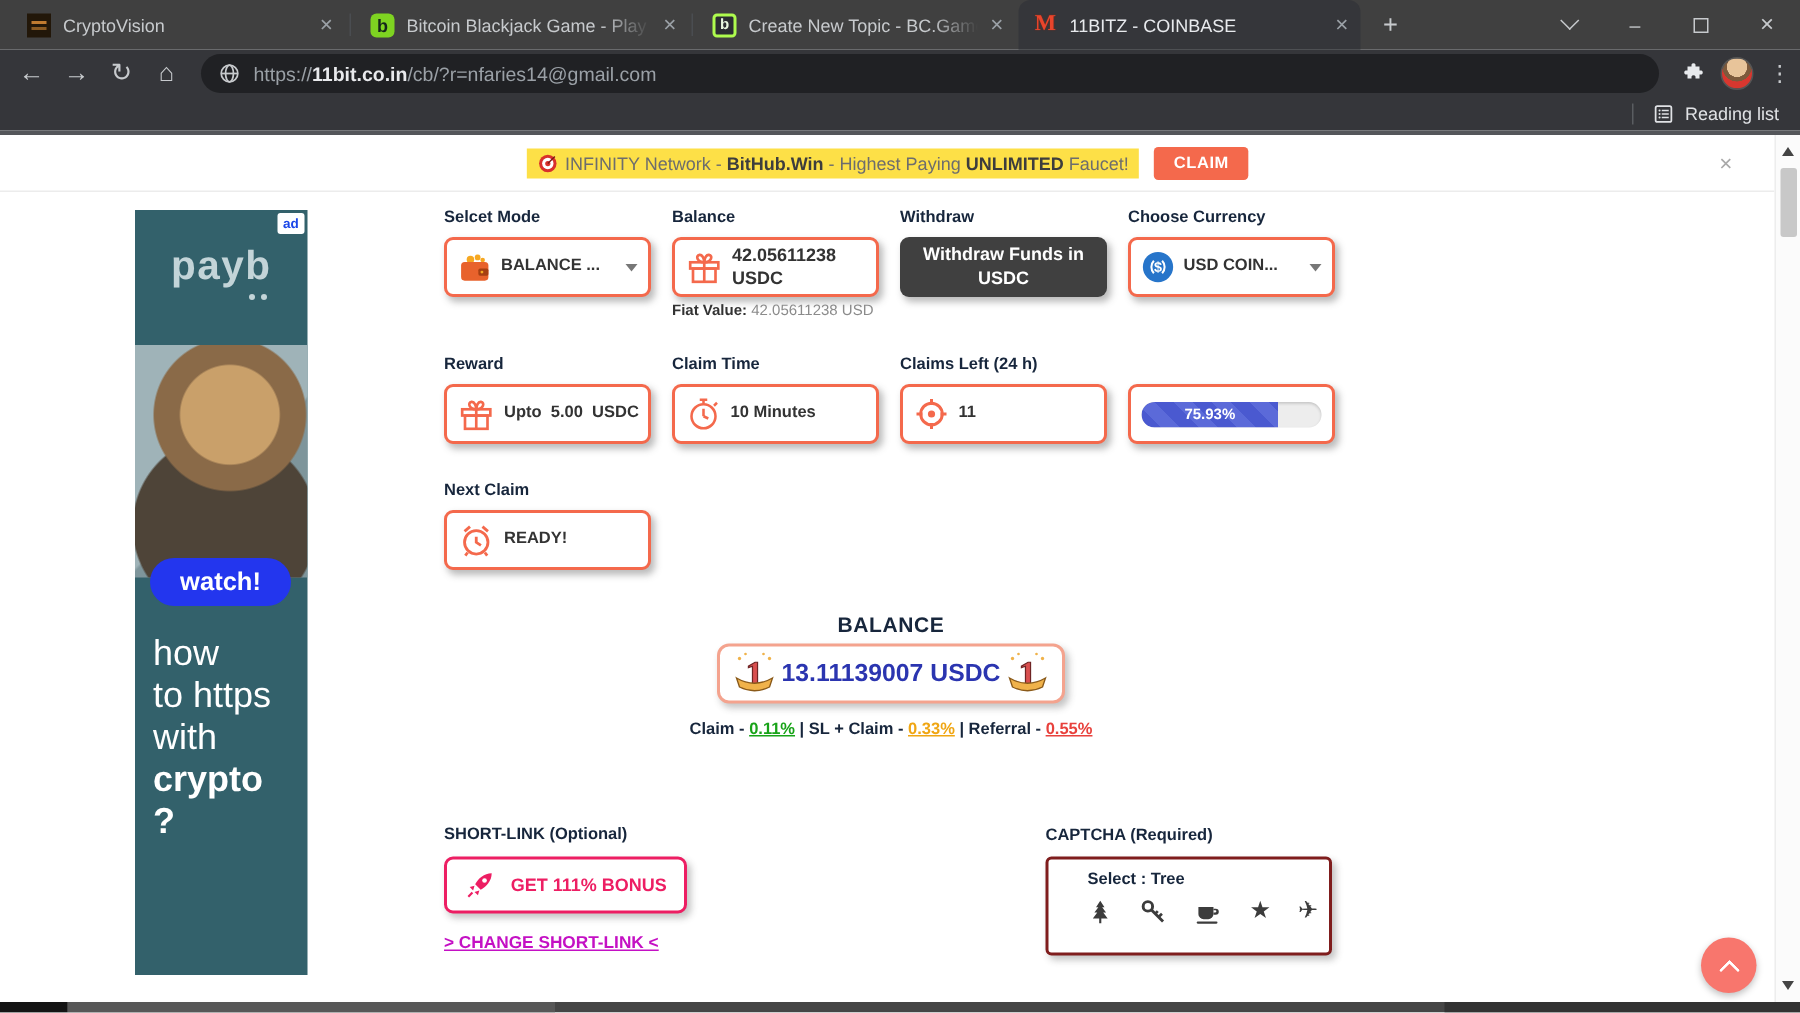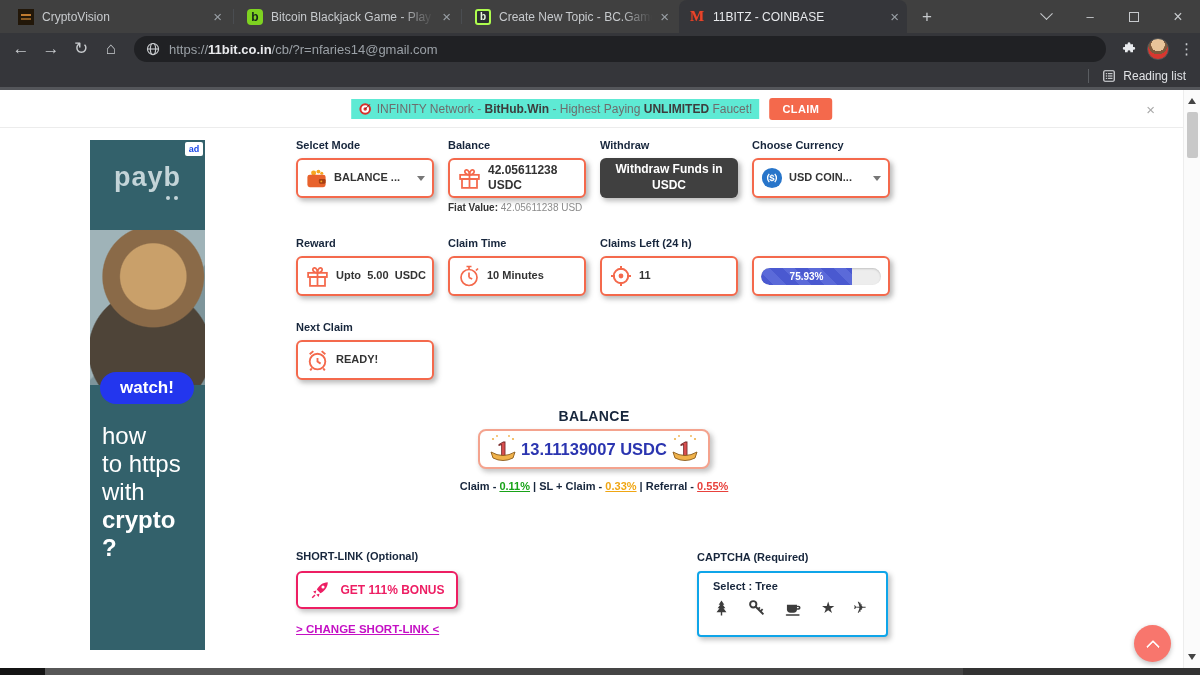"INFINITY Network - BitHub.Win -" .banner-text { background: #5eead4 -> #fde047 }
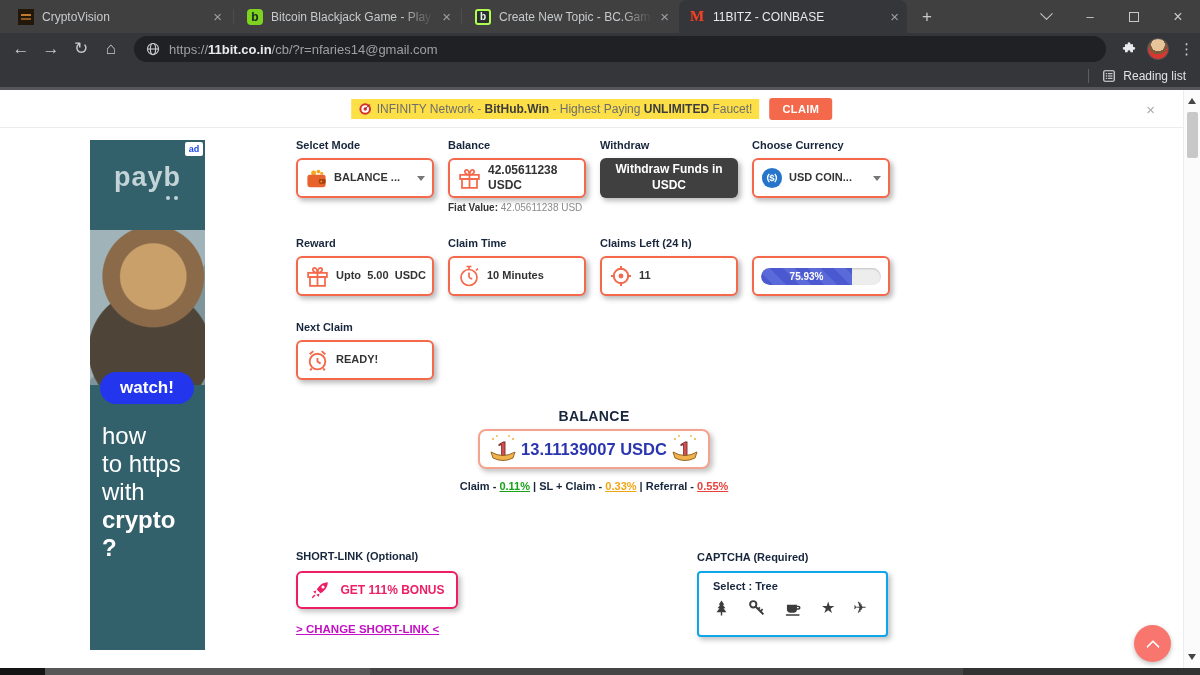"Select : Tree" .captcha-box { border: 2px solid #0ea5e9 -> 2px solid #7f1d1d; padding: 7px 14px -> 7px 26px }
